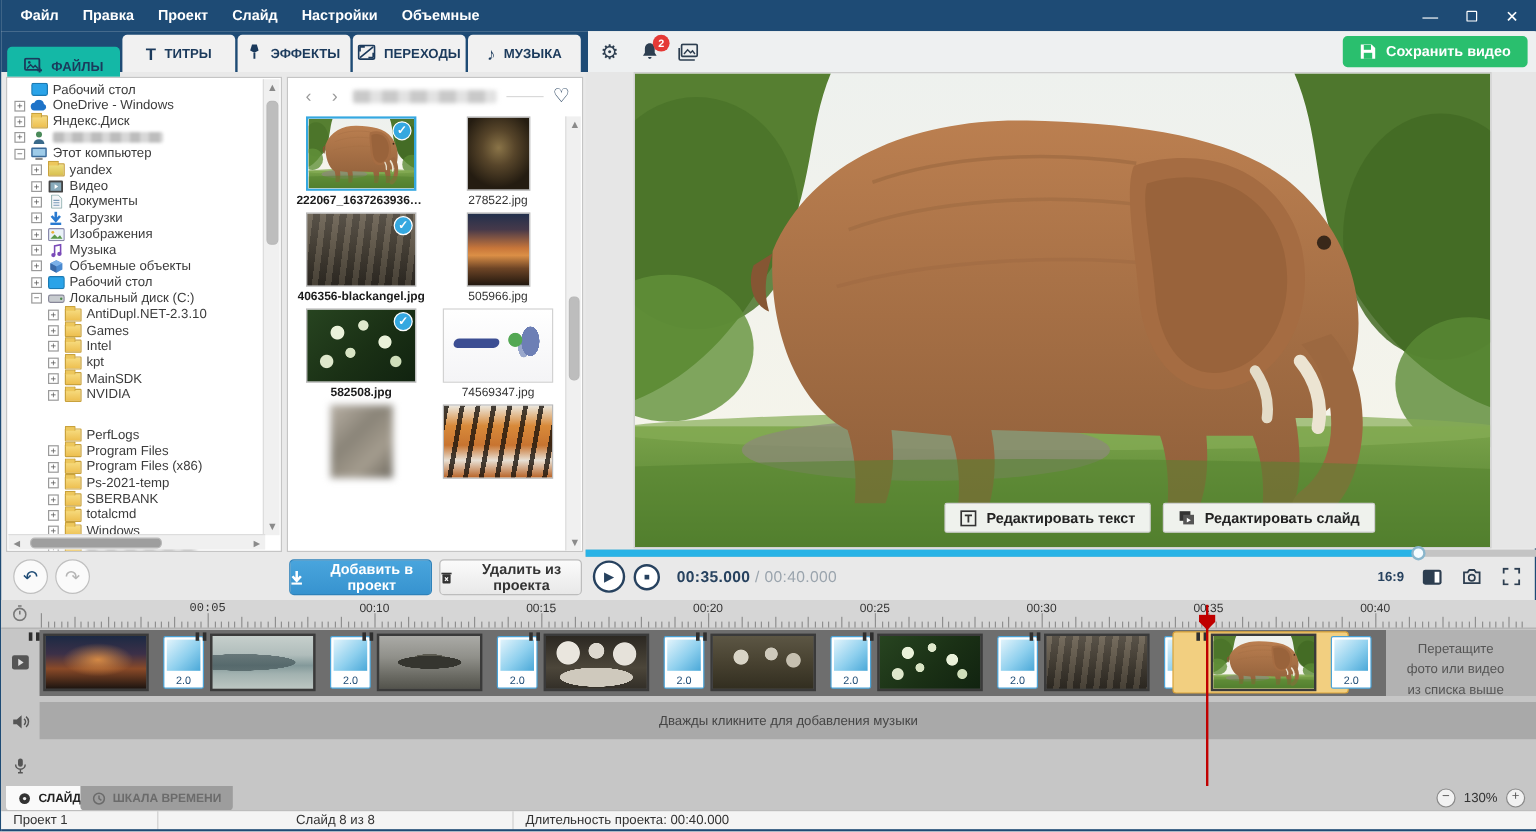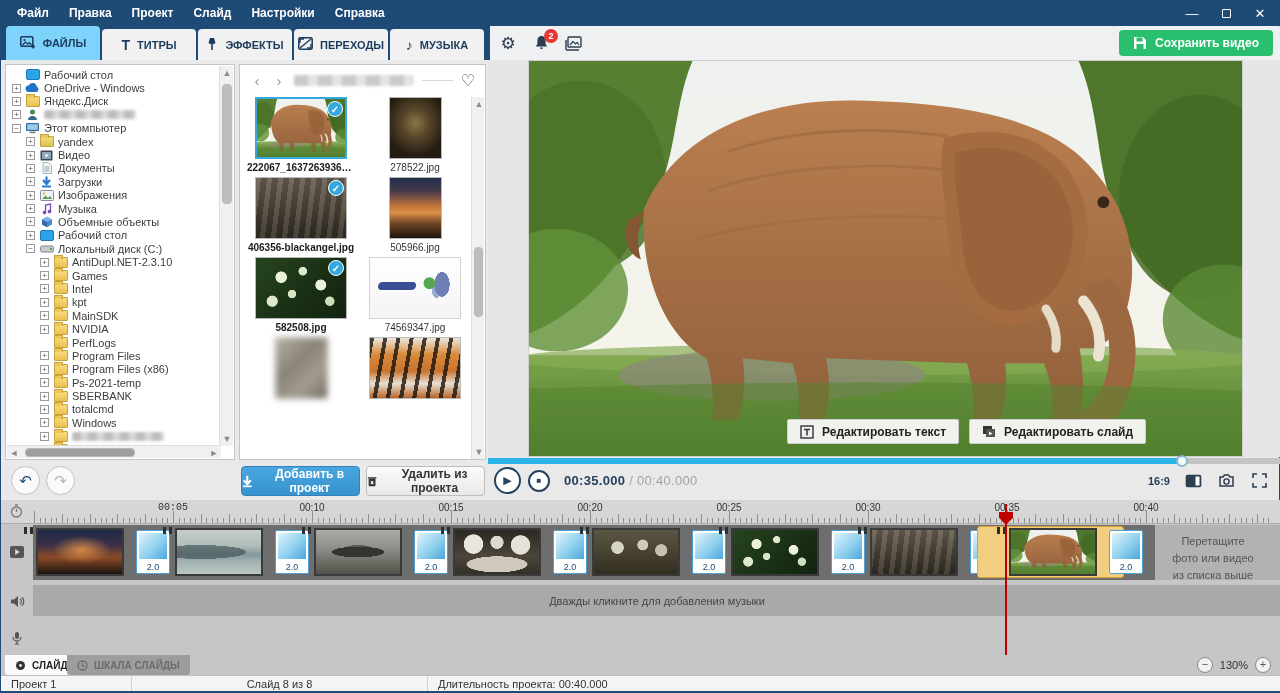"Справка" span.menu-item { text: Справка -> Объемные }
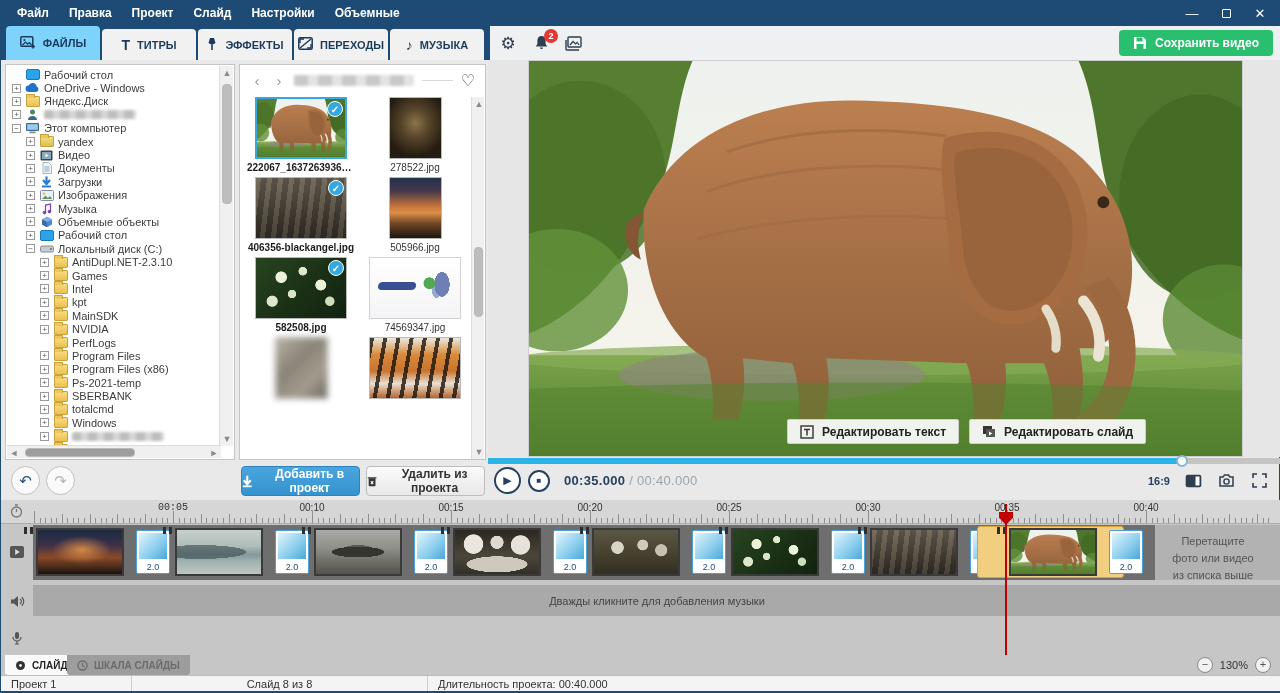"ФАЙЛЫ" .tab.active { background: #7dd3fc -> #14b8a6; margin-top: 0 -> 13px }
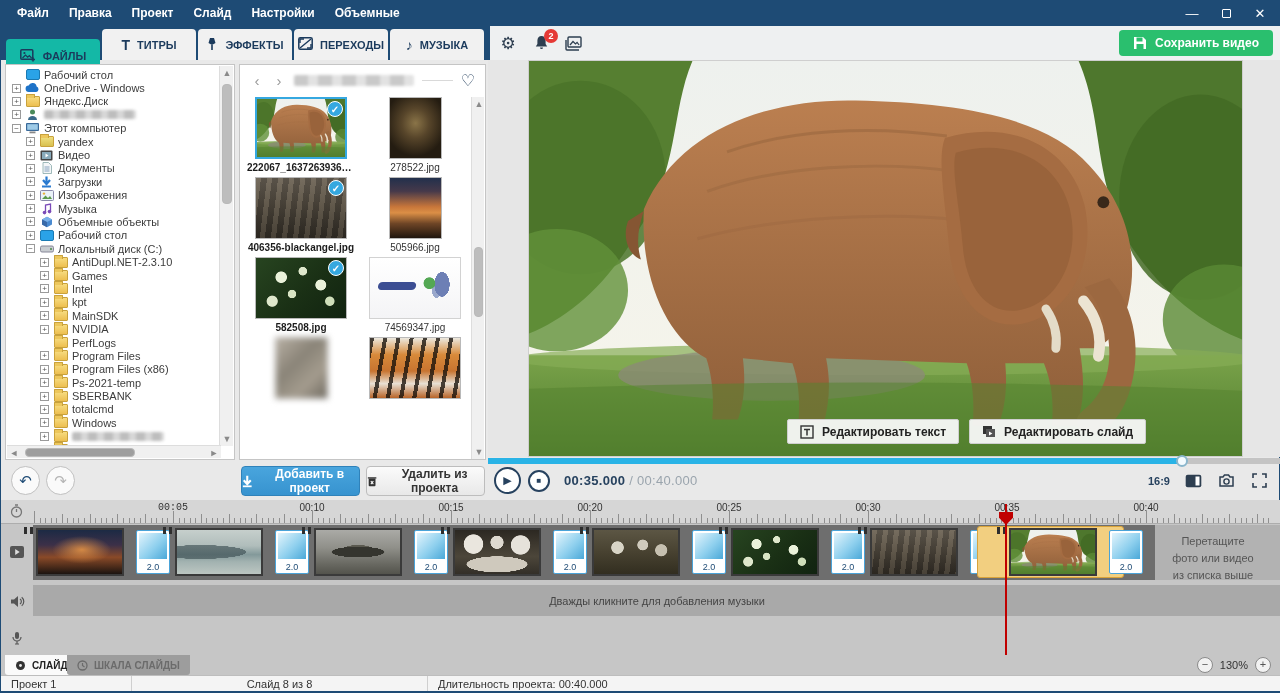"PerfLogs" div.tree-row { margin-top: none -> 20px }
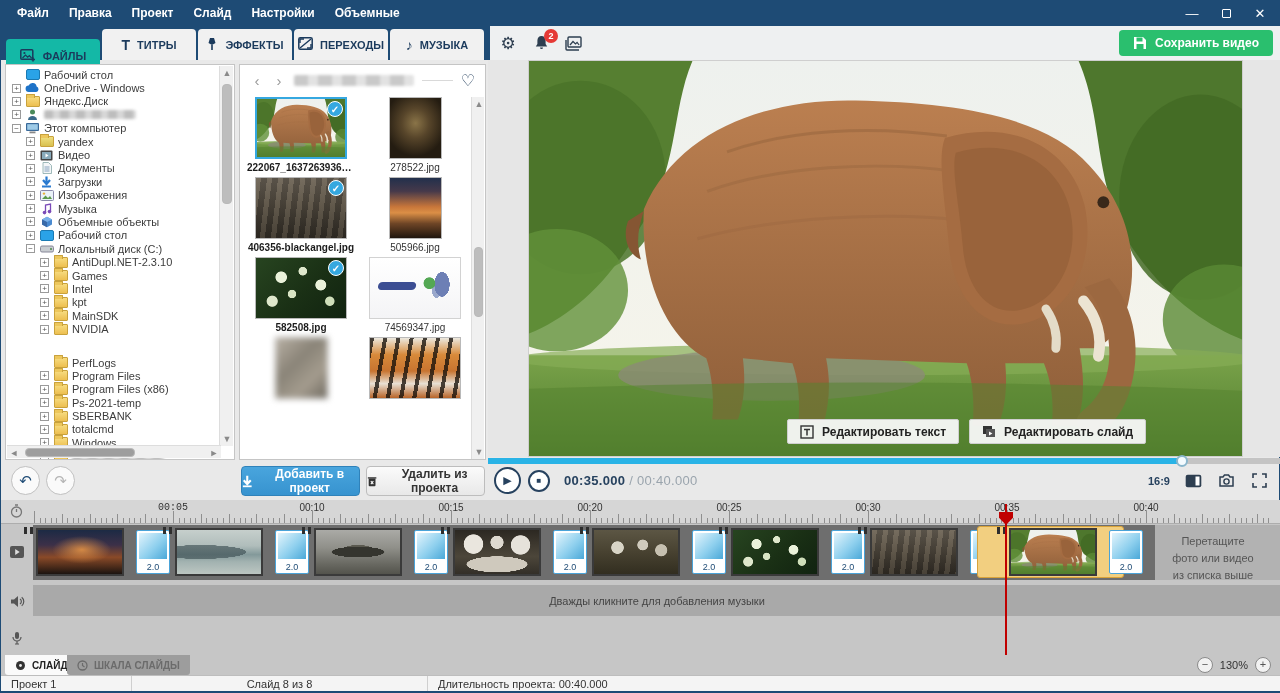"ШКАЛА СЛАЙДЫ" span { text: СЛАЙДЫ -> ВРЕМЕНИ }
